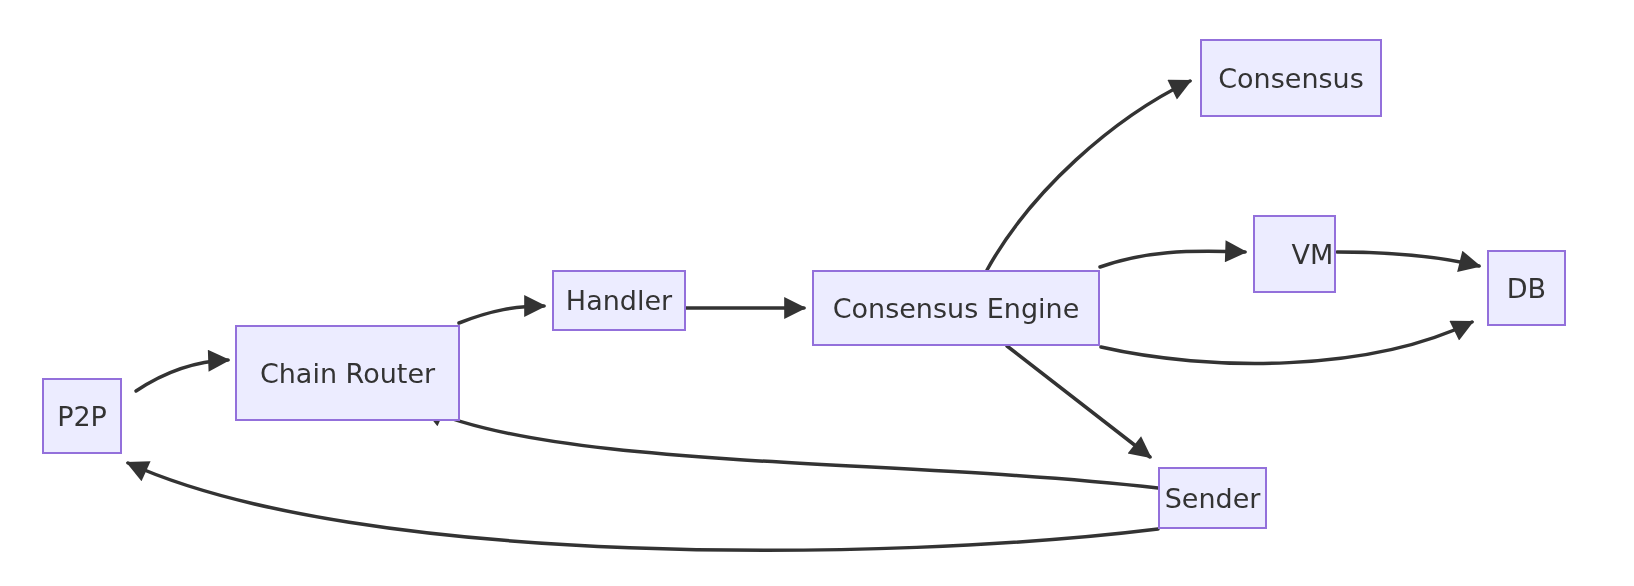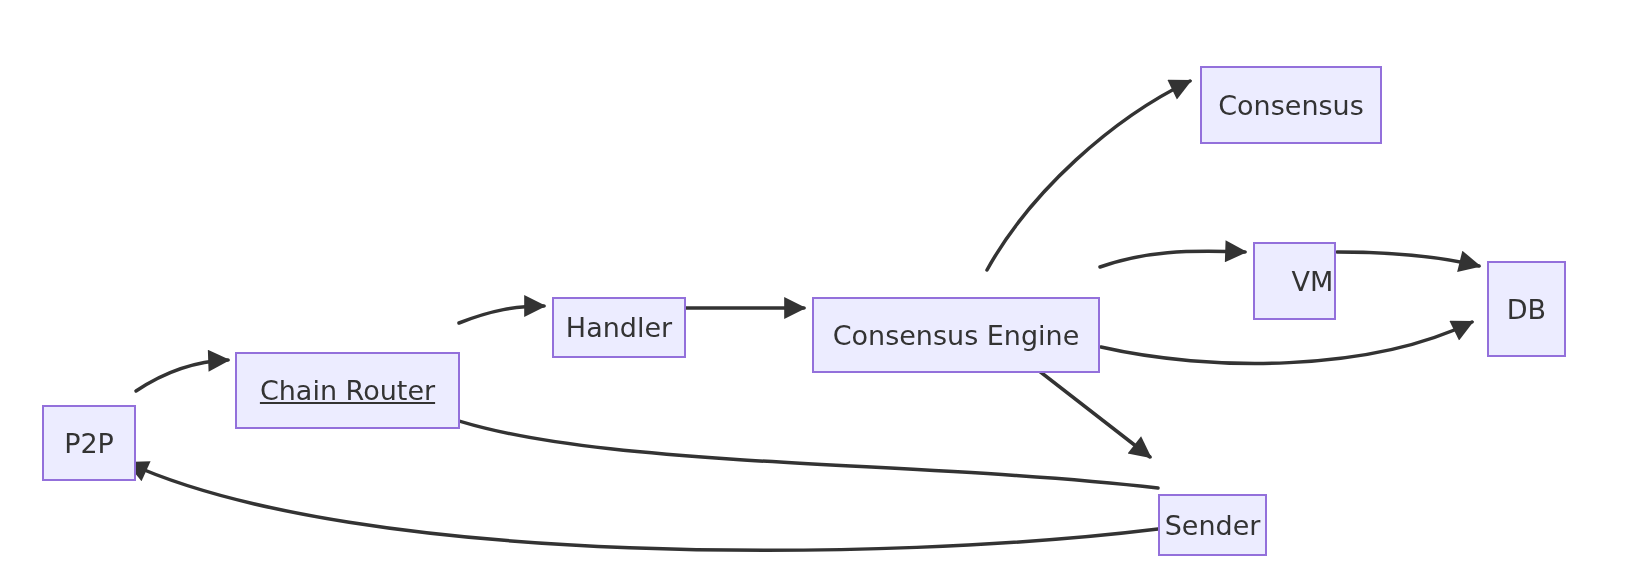"Consensus" .node { margin-top: 27px -> none }
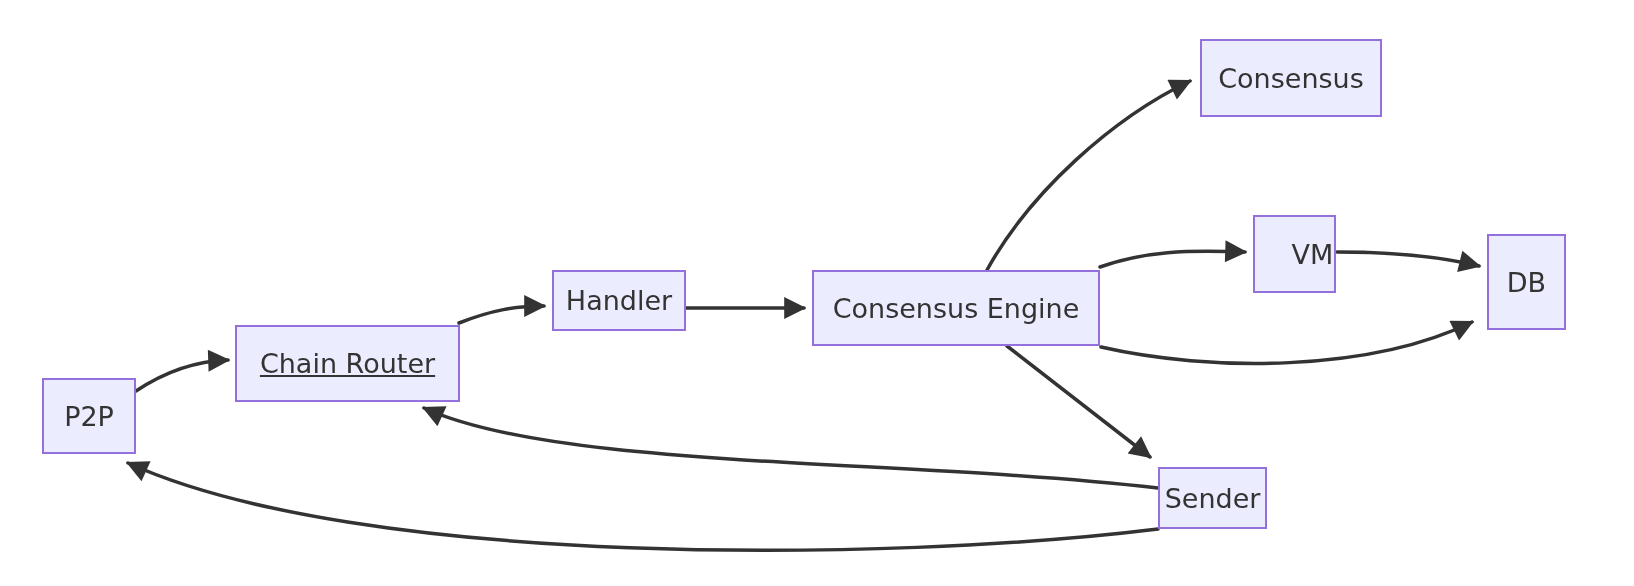"DB" .node-db { height: 96px -> 76px; top: 234px -> 250px }
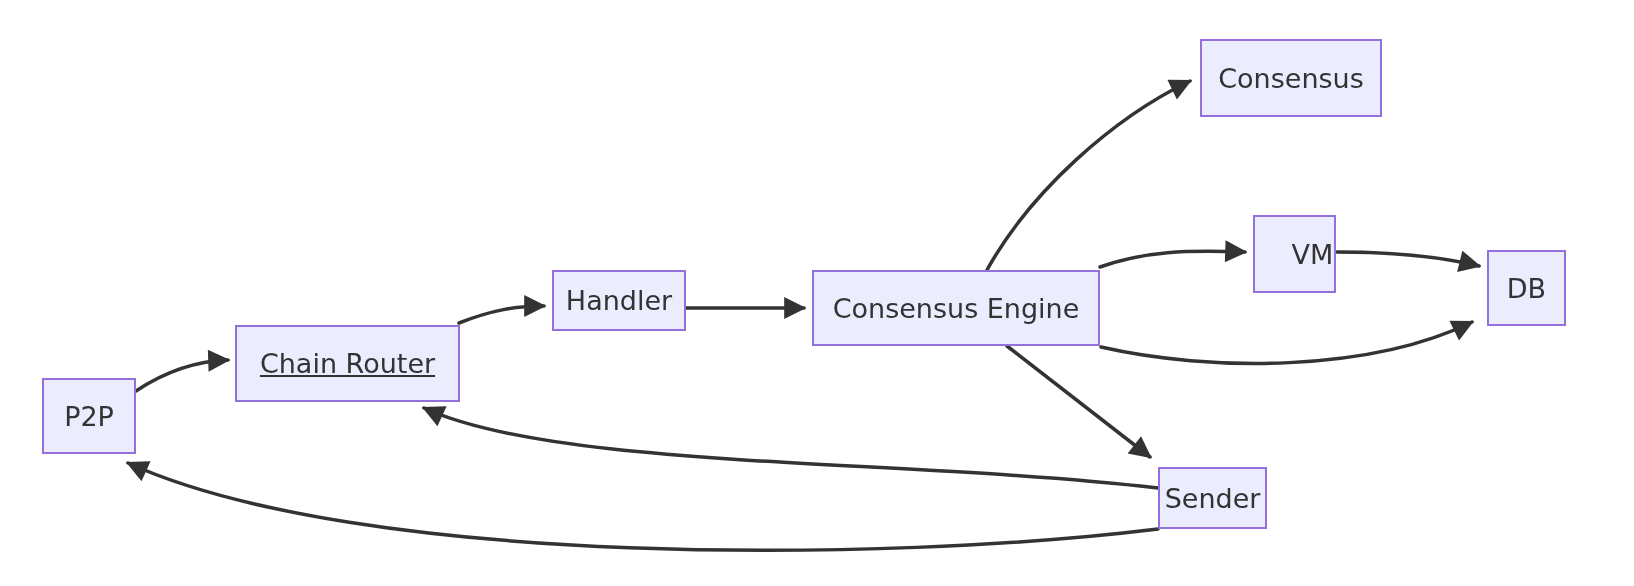"Chain Router" .node-chain-router { height: 77px -> 96px; text-decoration: underline -> none }
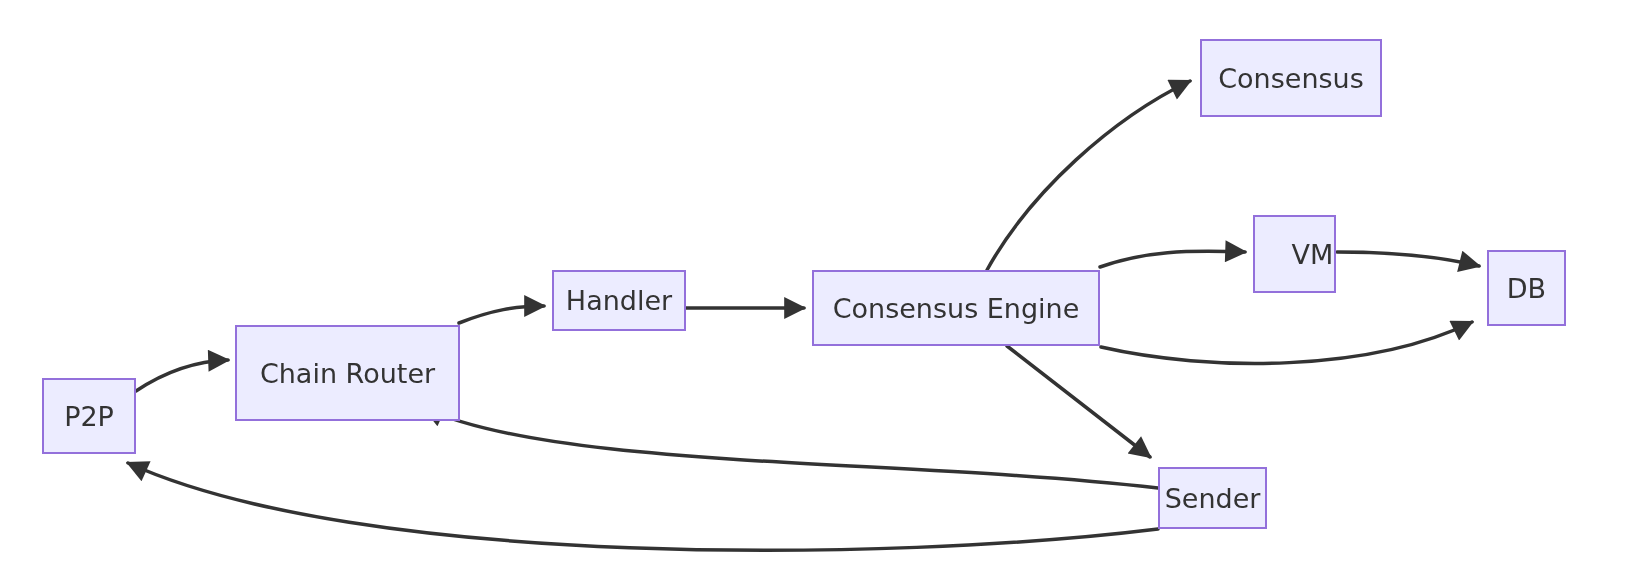"P2P" .node-p2p { width: 94px -> 80px }
